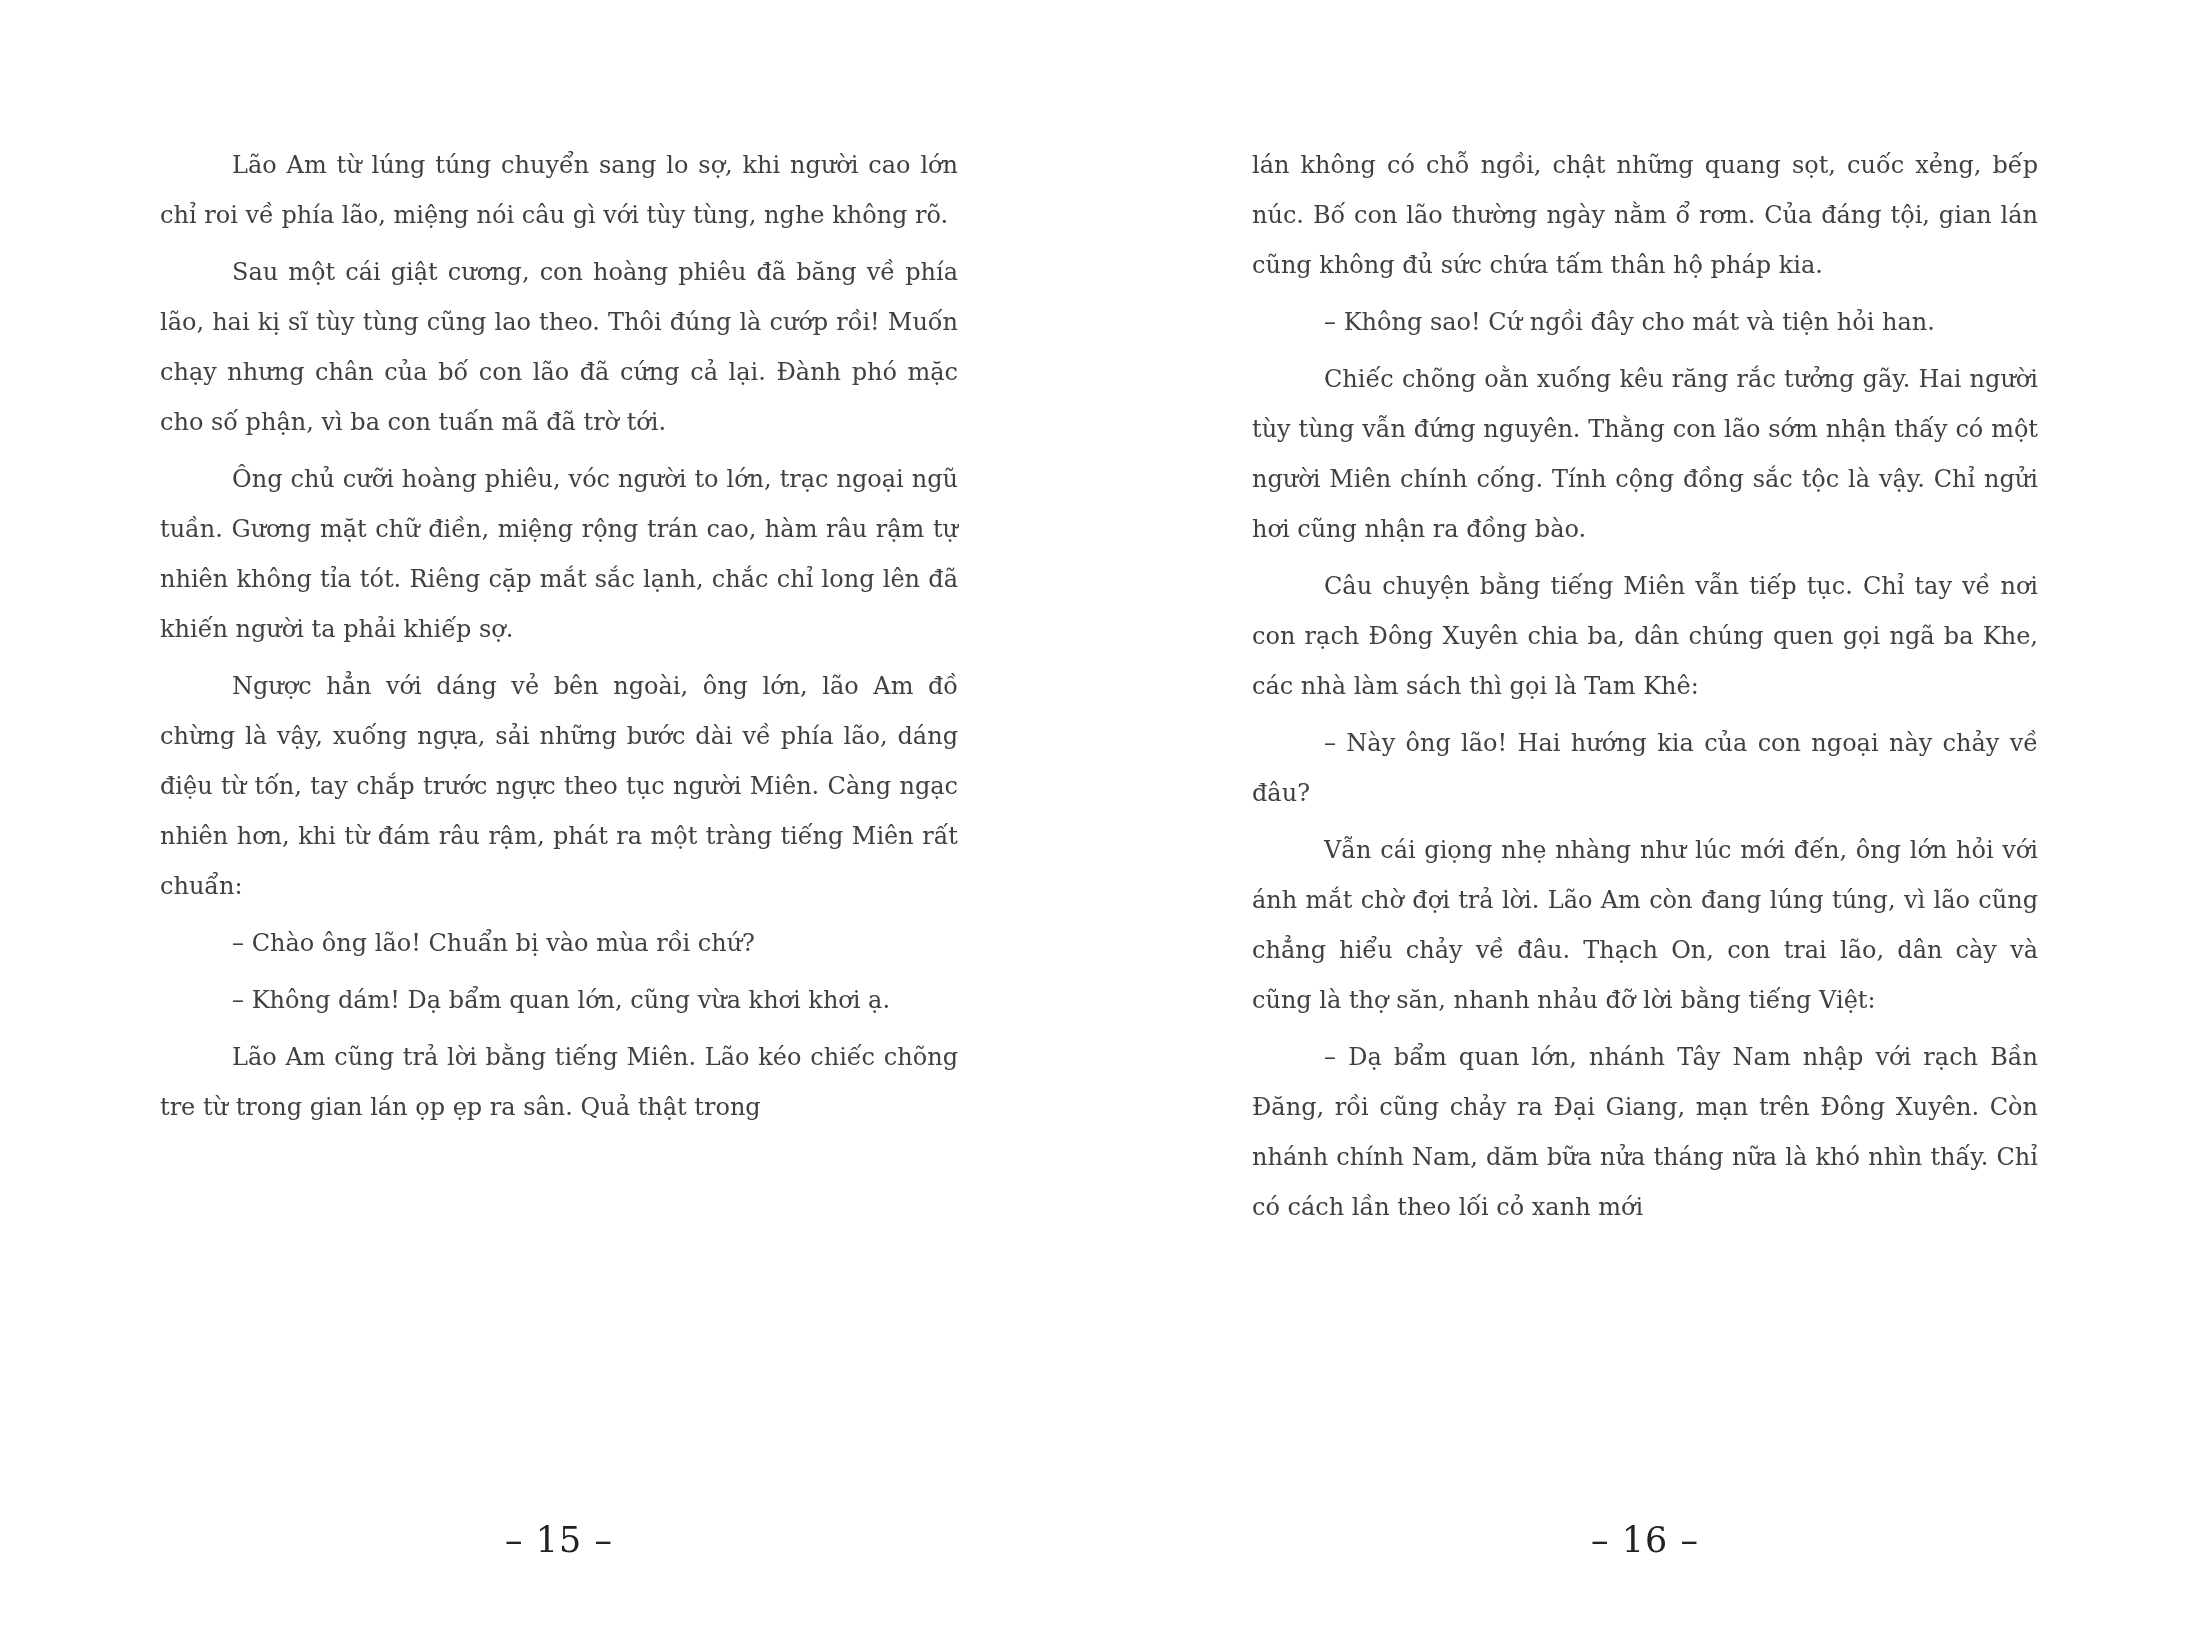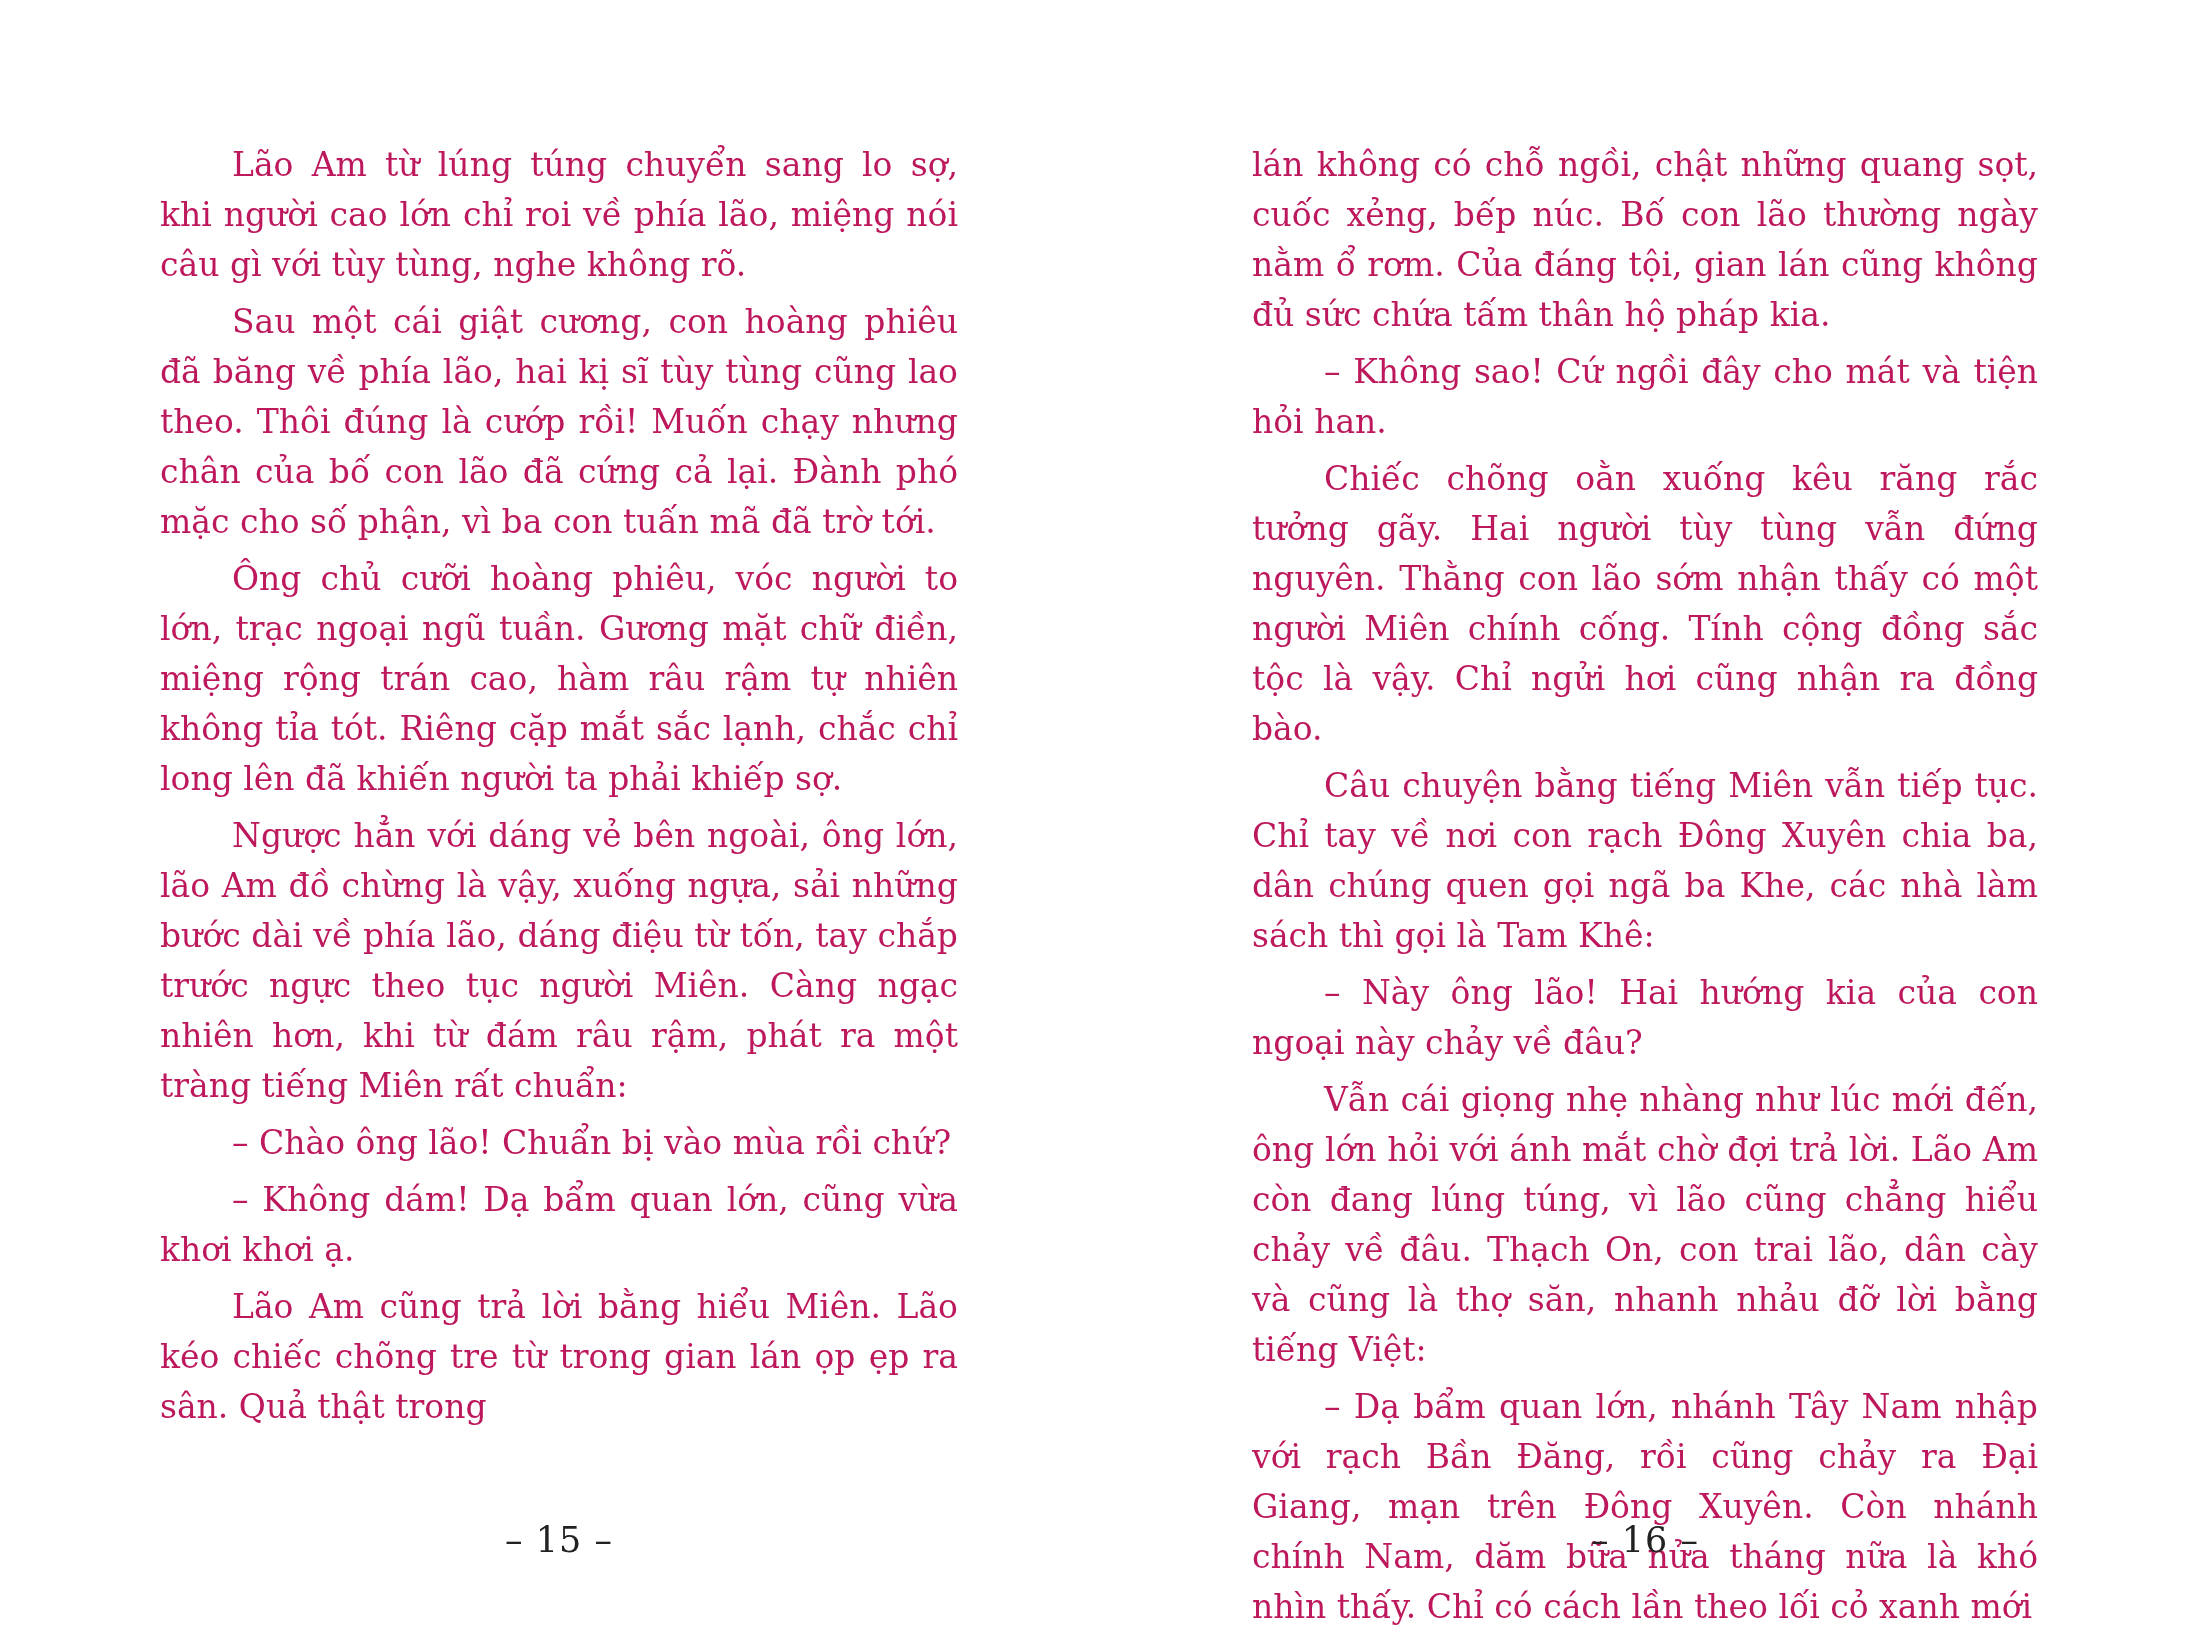"Lão Am từ lúng túng" .page-text { color: #be185d -> #404040; font-size: 33px -> 24px }
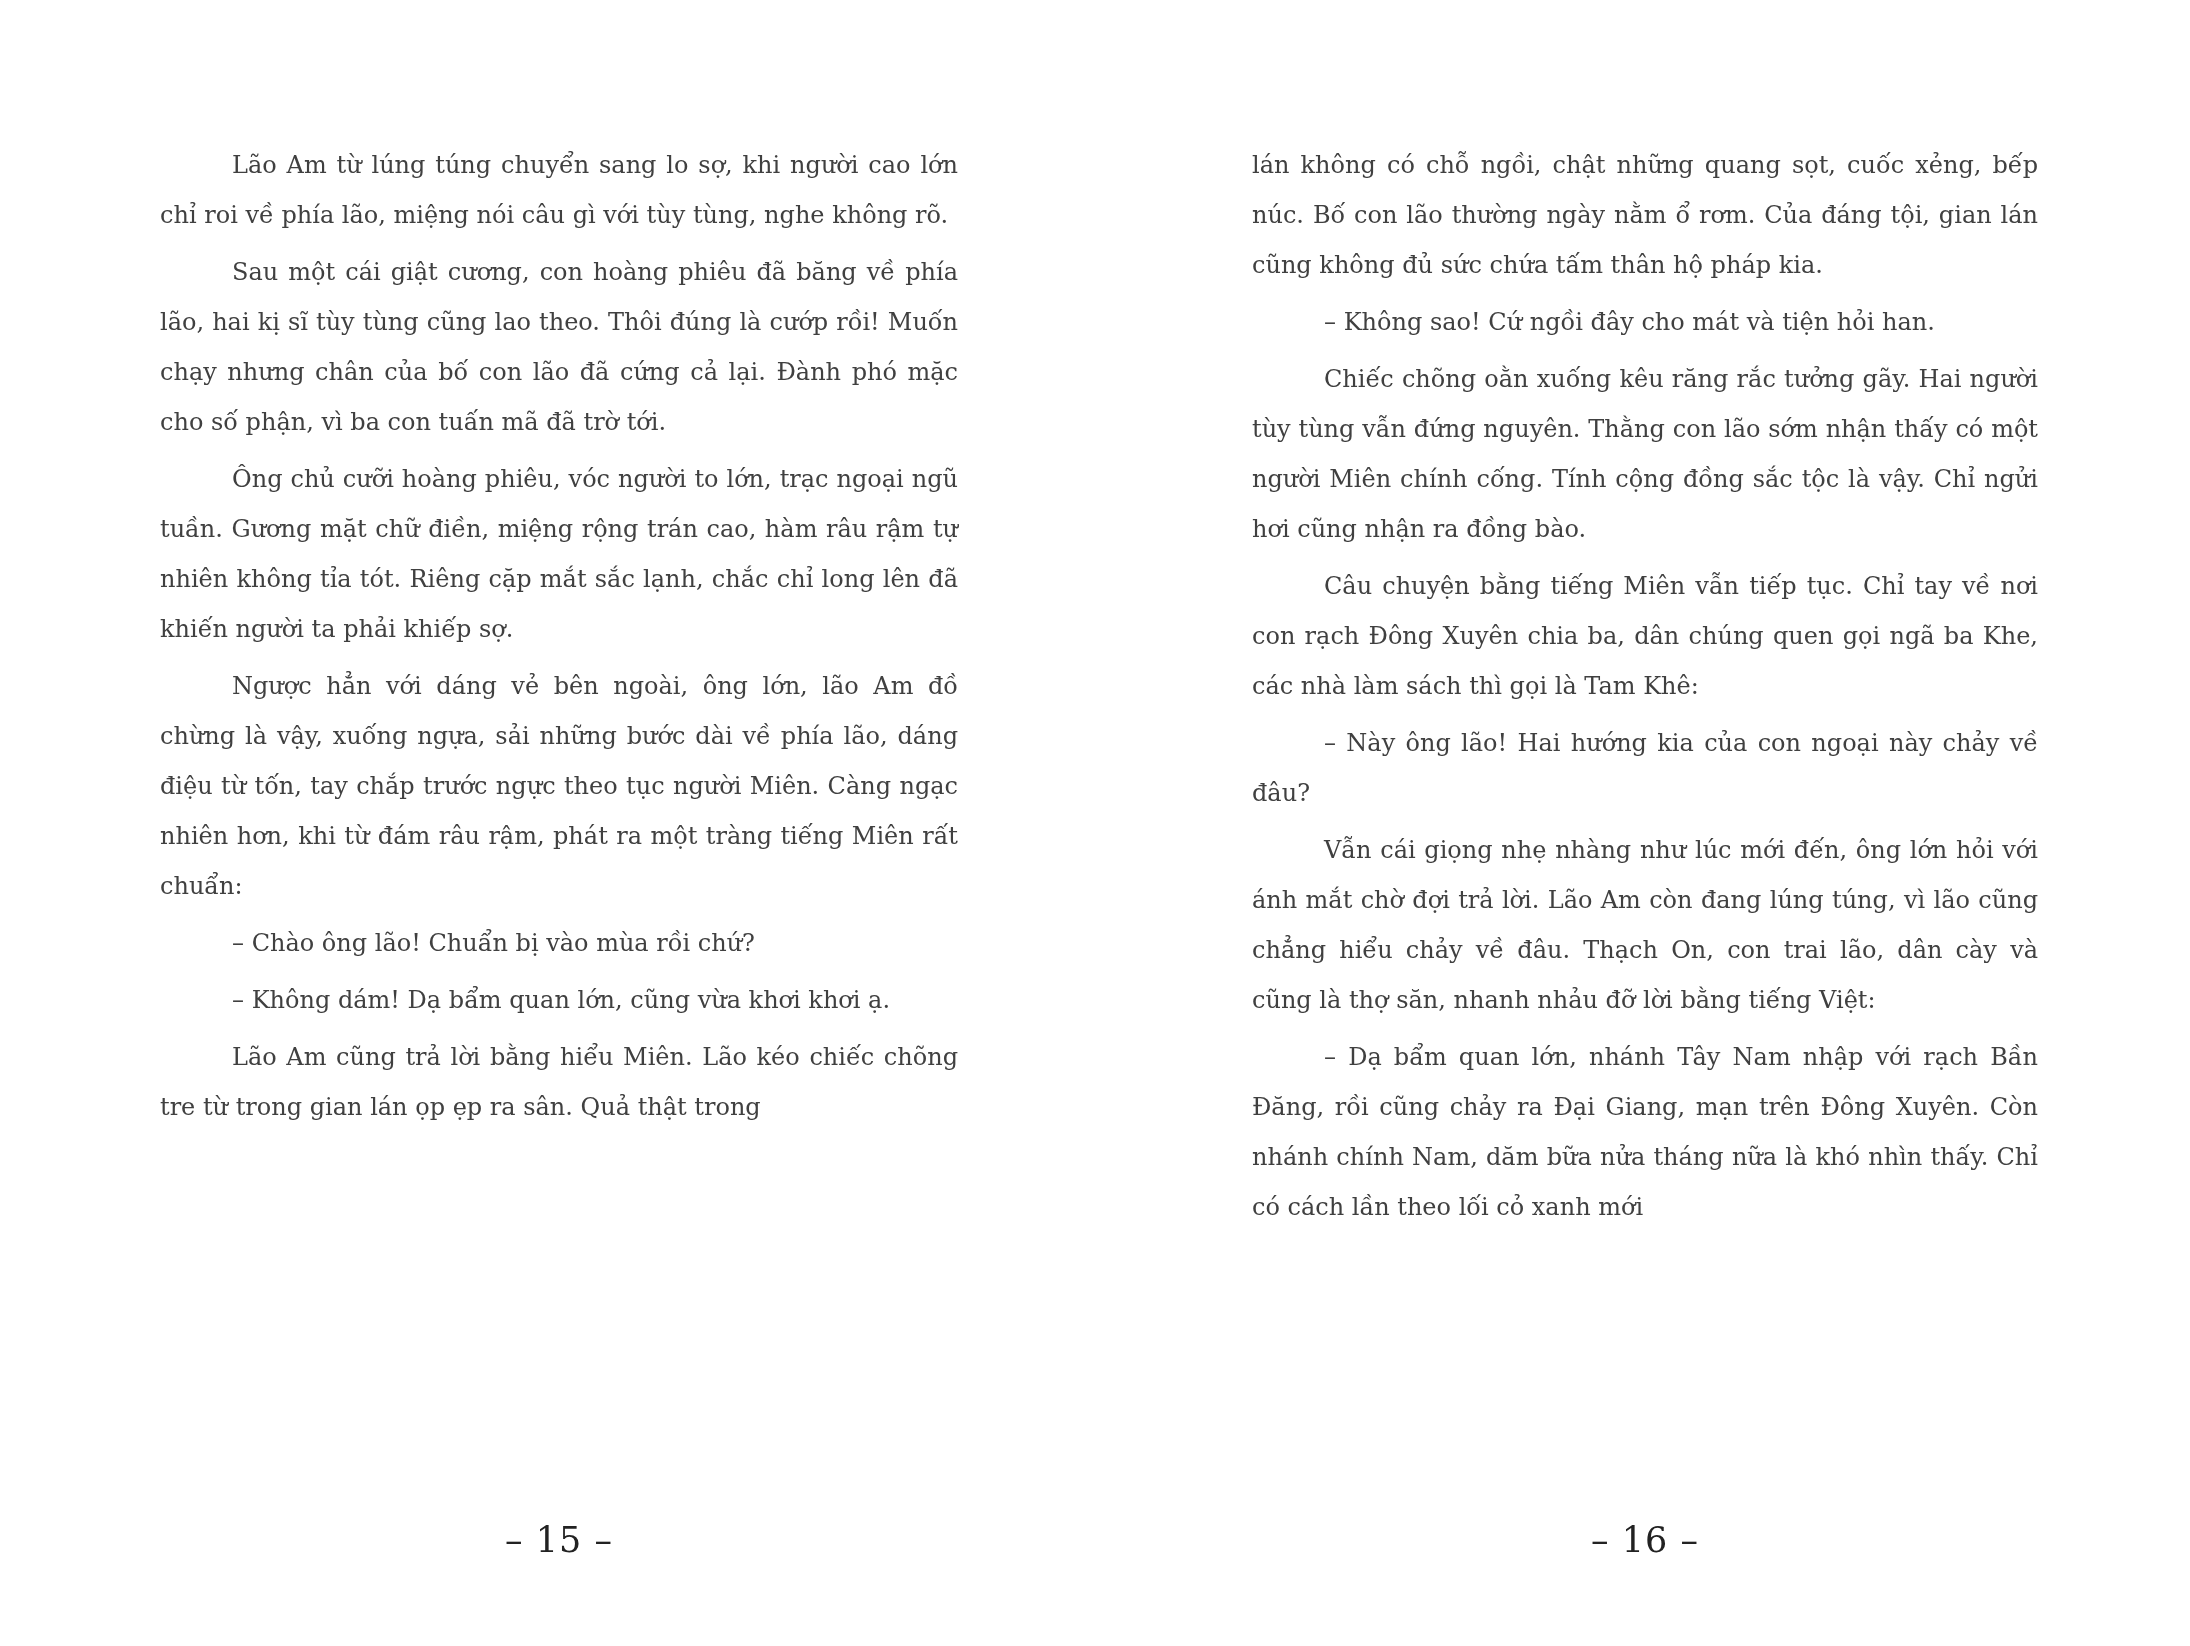"Lão Am cũng trả lời" p.para { text: hiểu -> tiếng }
